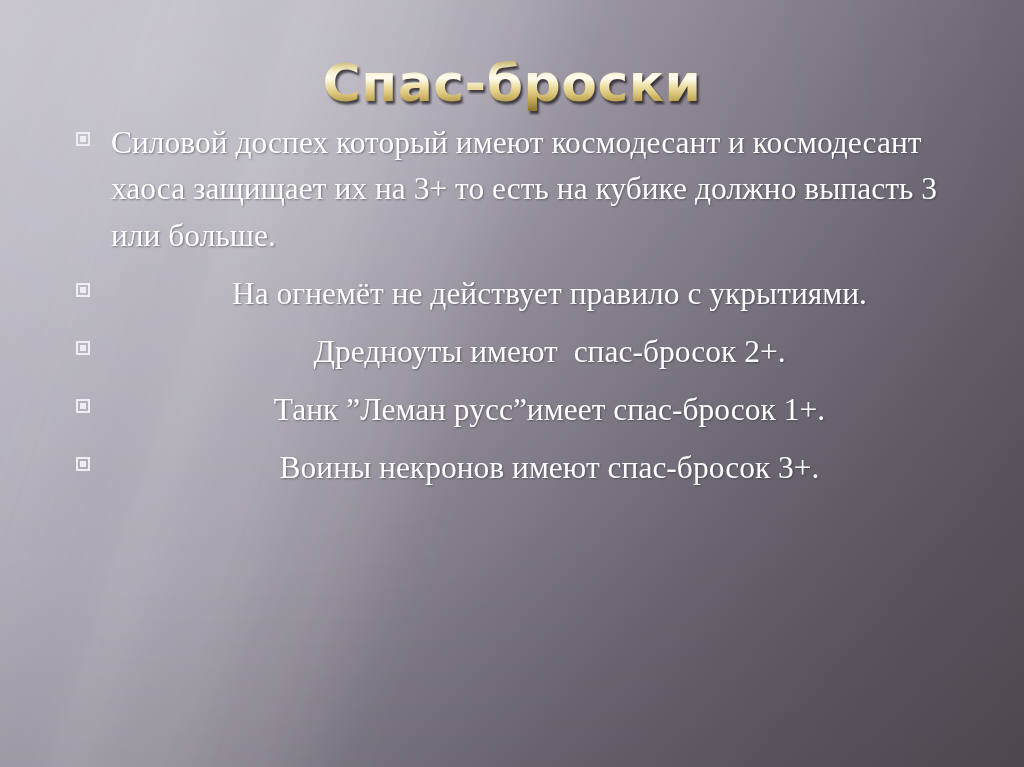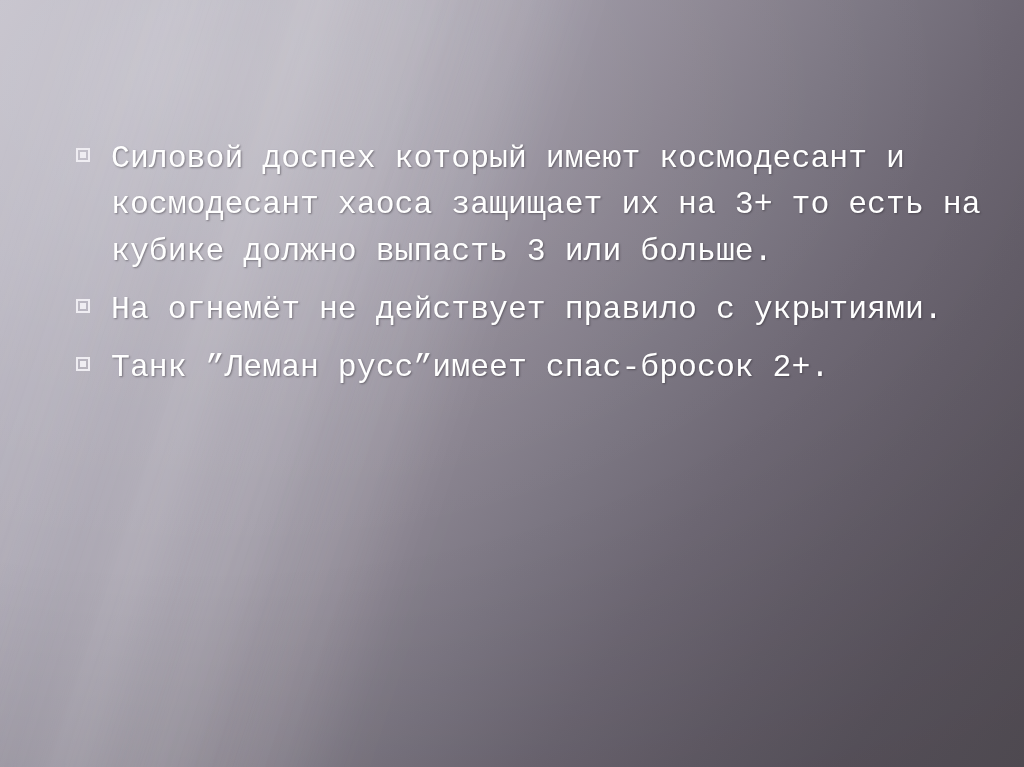"Спас-броски" div.title-wrap { html: none -> <div> <div>Спас-броски</div> </div> }
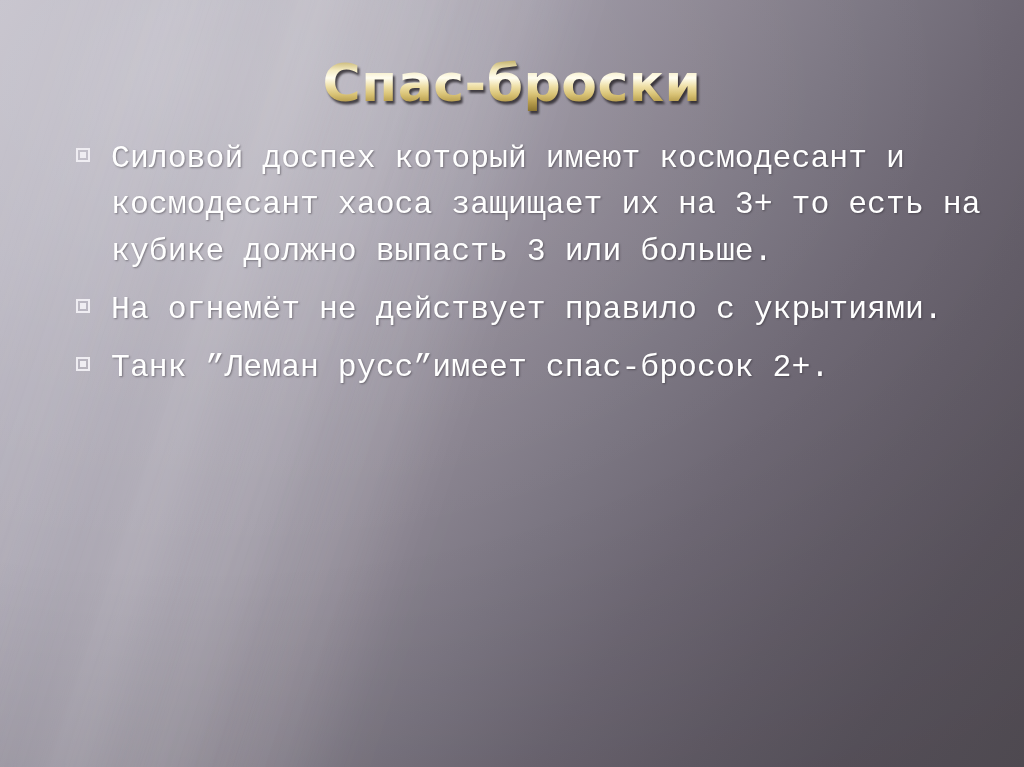"Силовой доспех который имеют космодесант" .content { font-family: Liberation Mono, monospace -> none; top: 136px -> 120px }
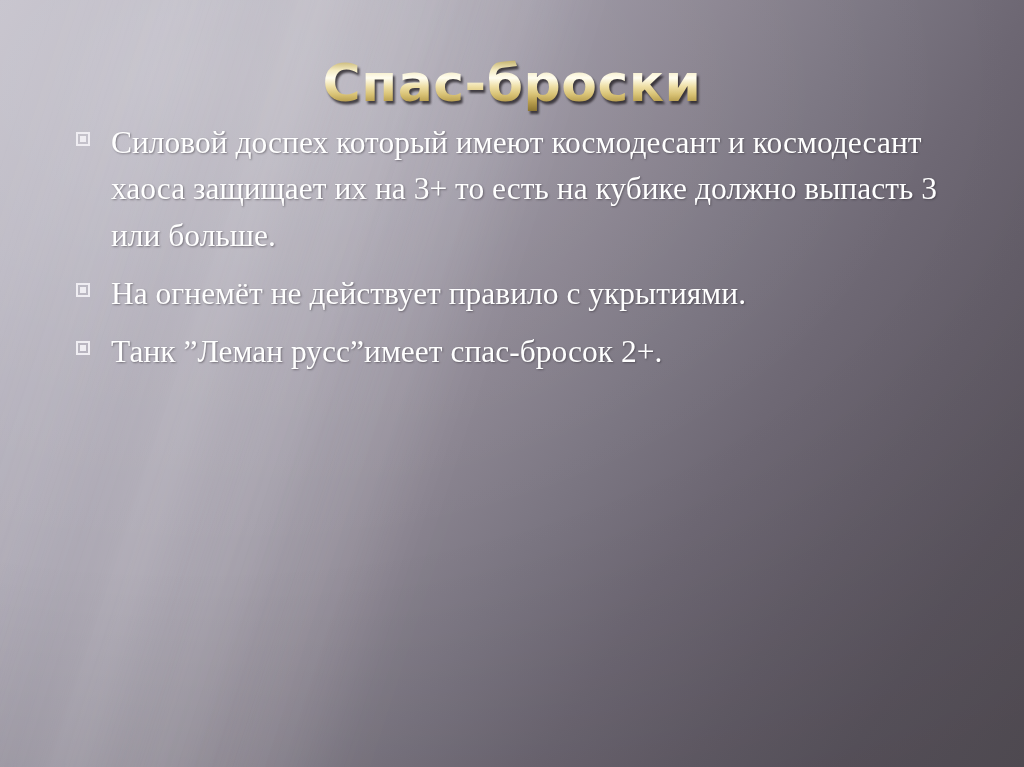"На огнемёт не действует правило" .bullet-item.tight .bullet-text { text-align: none -> center }
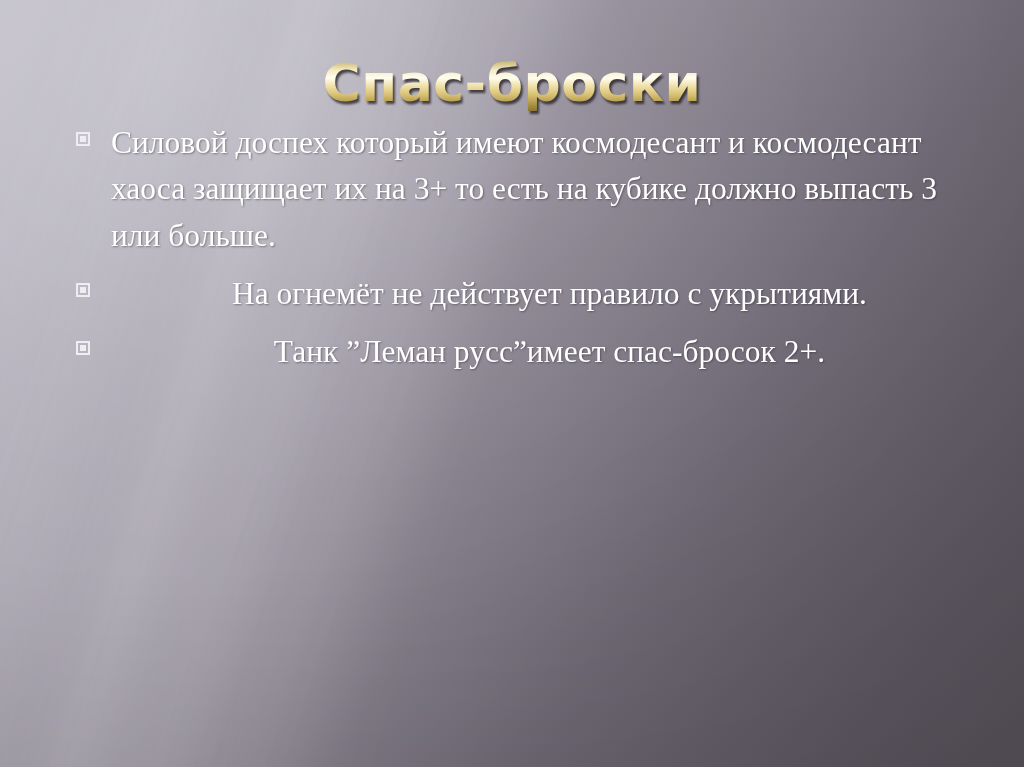"Дредноуты имеют спас-бросок 2+." div.bullet-item { html: none -> <div> <span></span> <span>Дредноуты имеют спас-бросок 2+.</span> </div> }
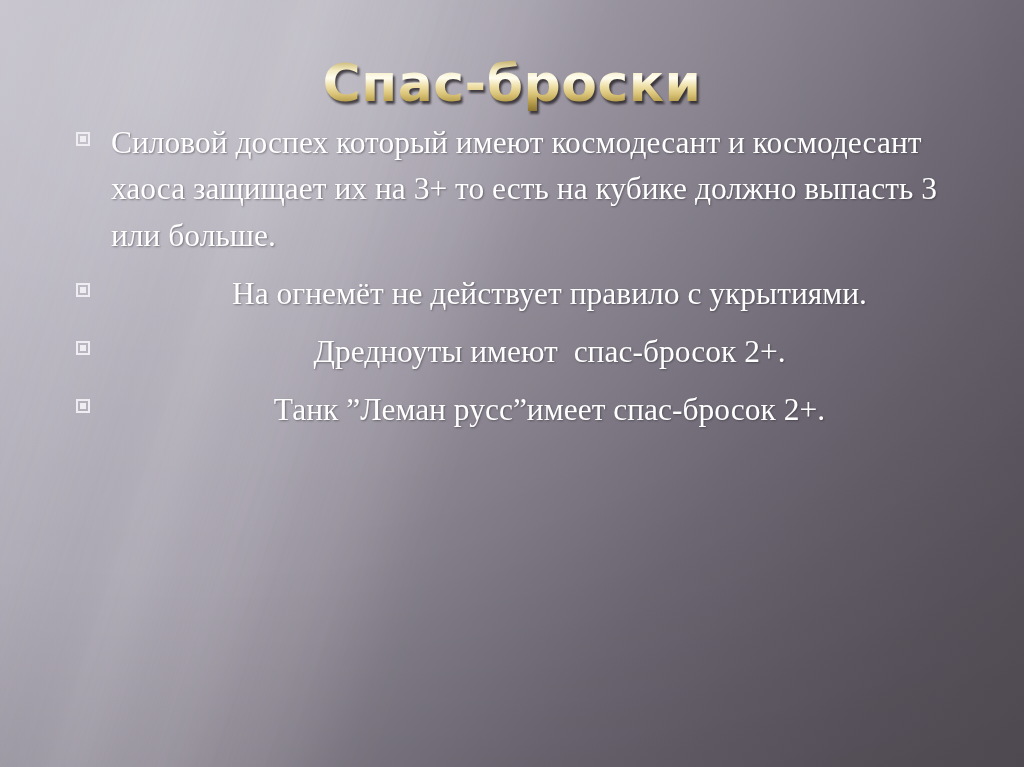"Танк ”Леман русс”имеет спас-бросок 2+." span.bullet-text { text: 2+ -> 1+ }
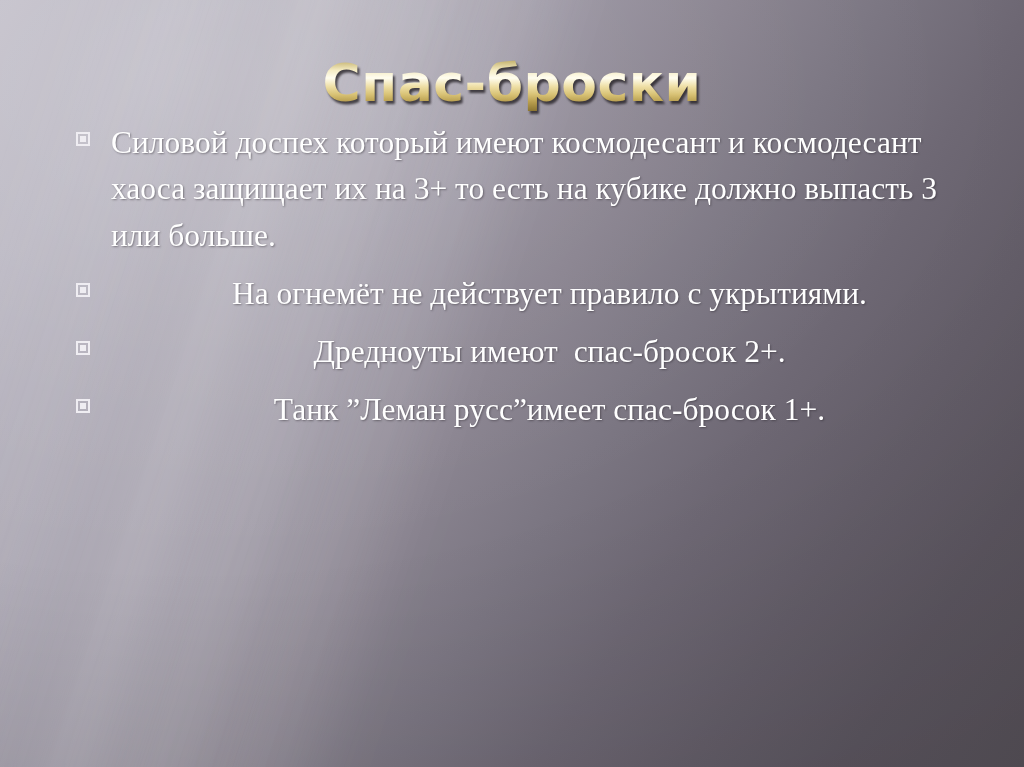"Воины некронов имеют спас-бросок 3+." div.bullet-item { html: none -> <div> <span></span> <span>Воины некронов имеют спас-бросок 3+.</span> </div> }
